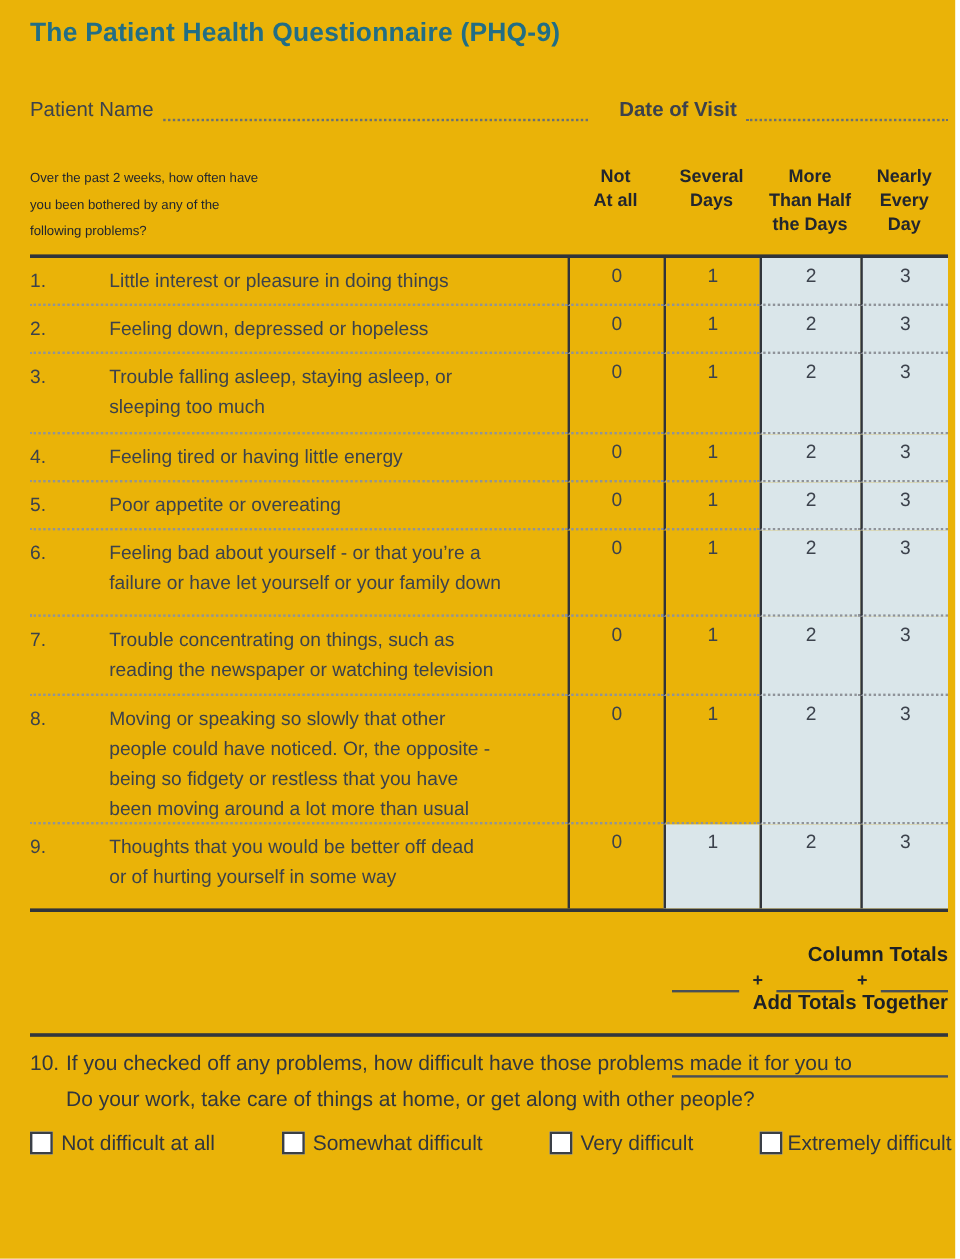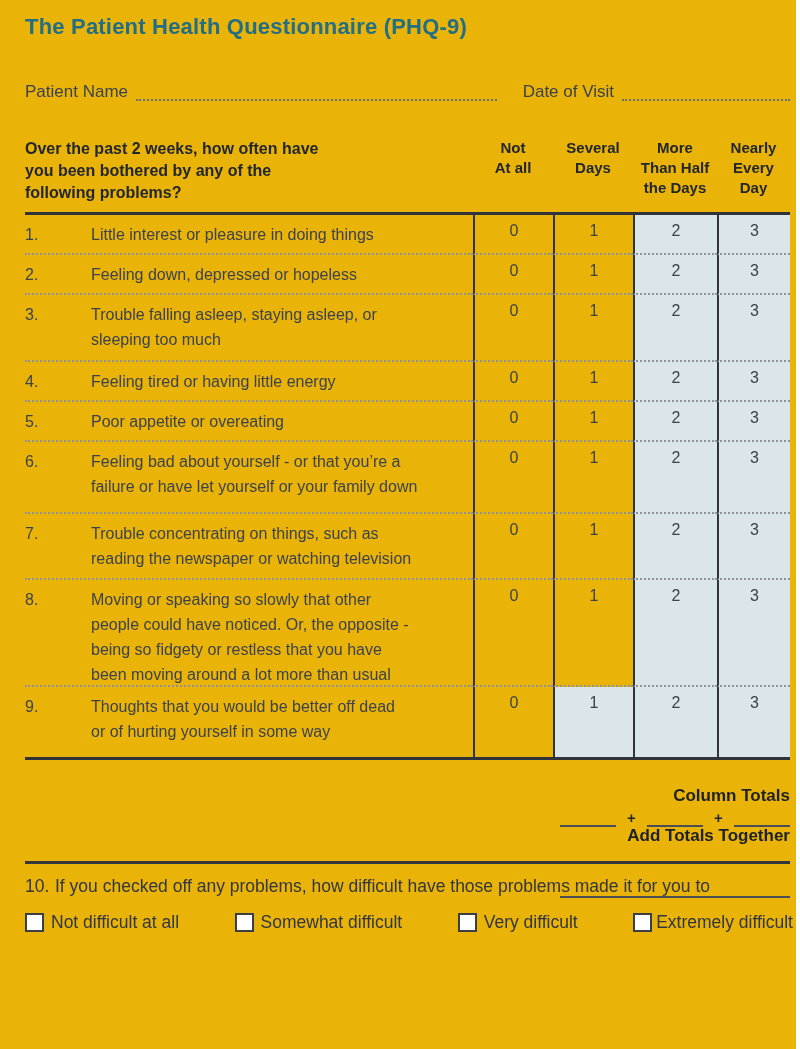"Date of Visit" .date-label { font-weight: none -> bold }
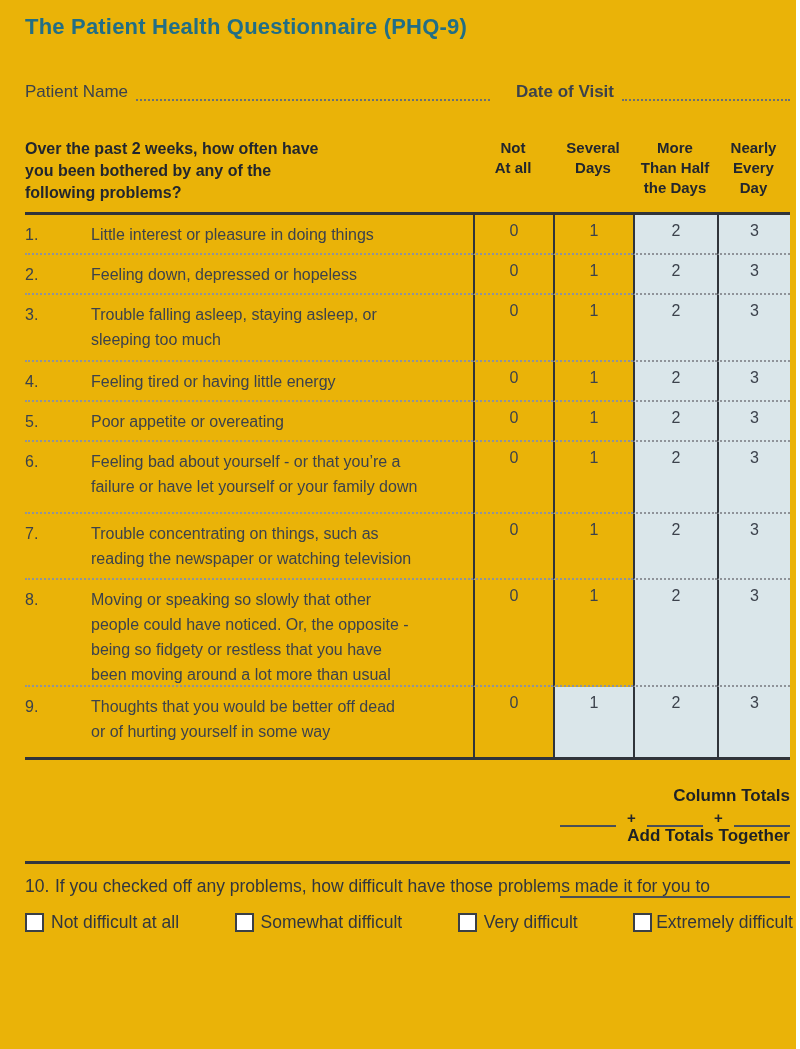"Over the past 2 weeks," .prompt { font-size: 16px -> 11px; font-weight: bold -> normal }
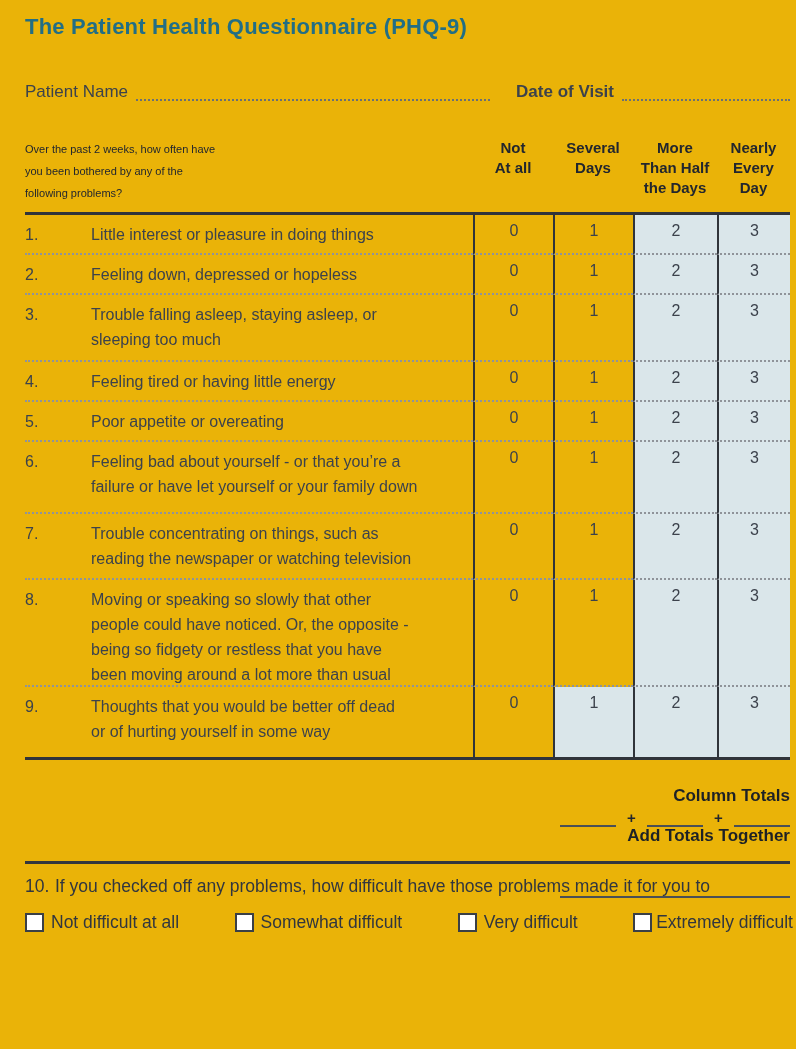"Do your work, take care" div.q10-line2 { html: none -> <div>Do your work, take care of things at home, or get along with other people?</div> }
